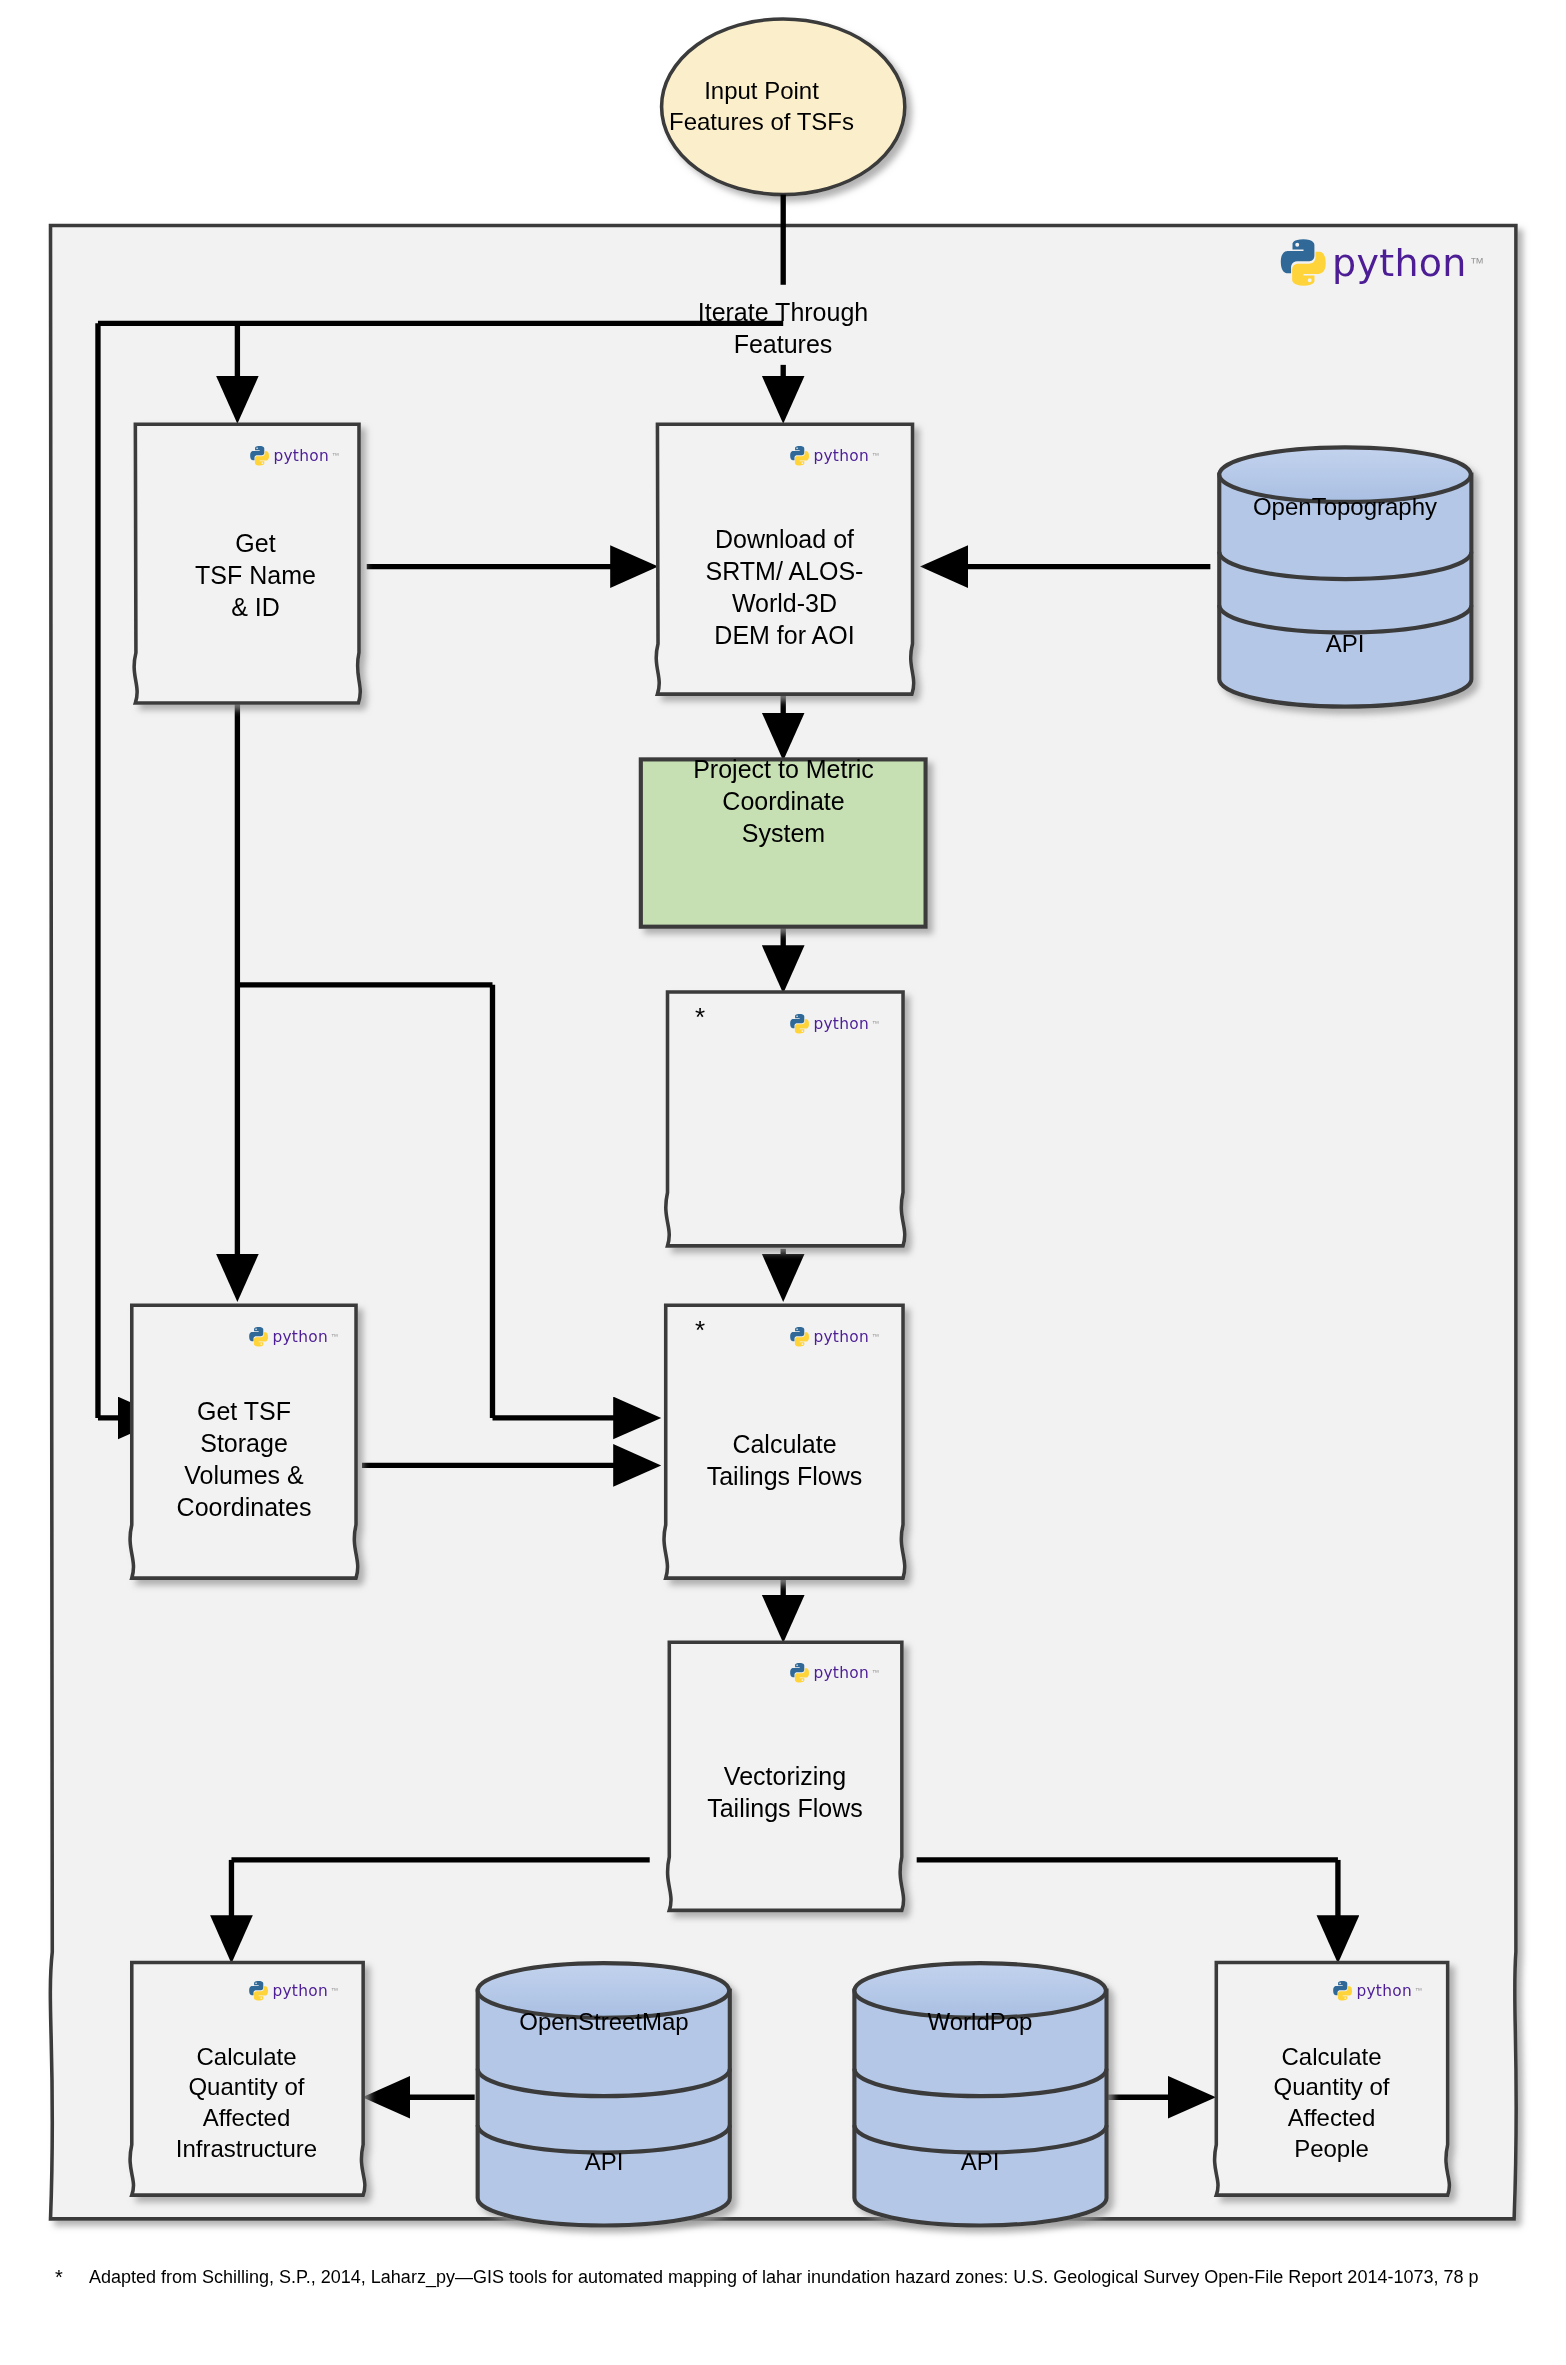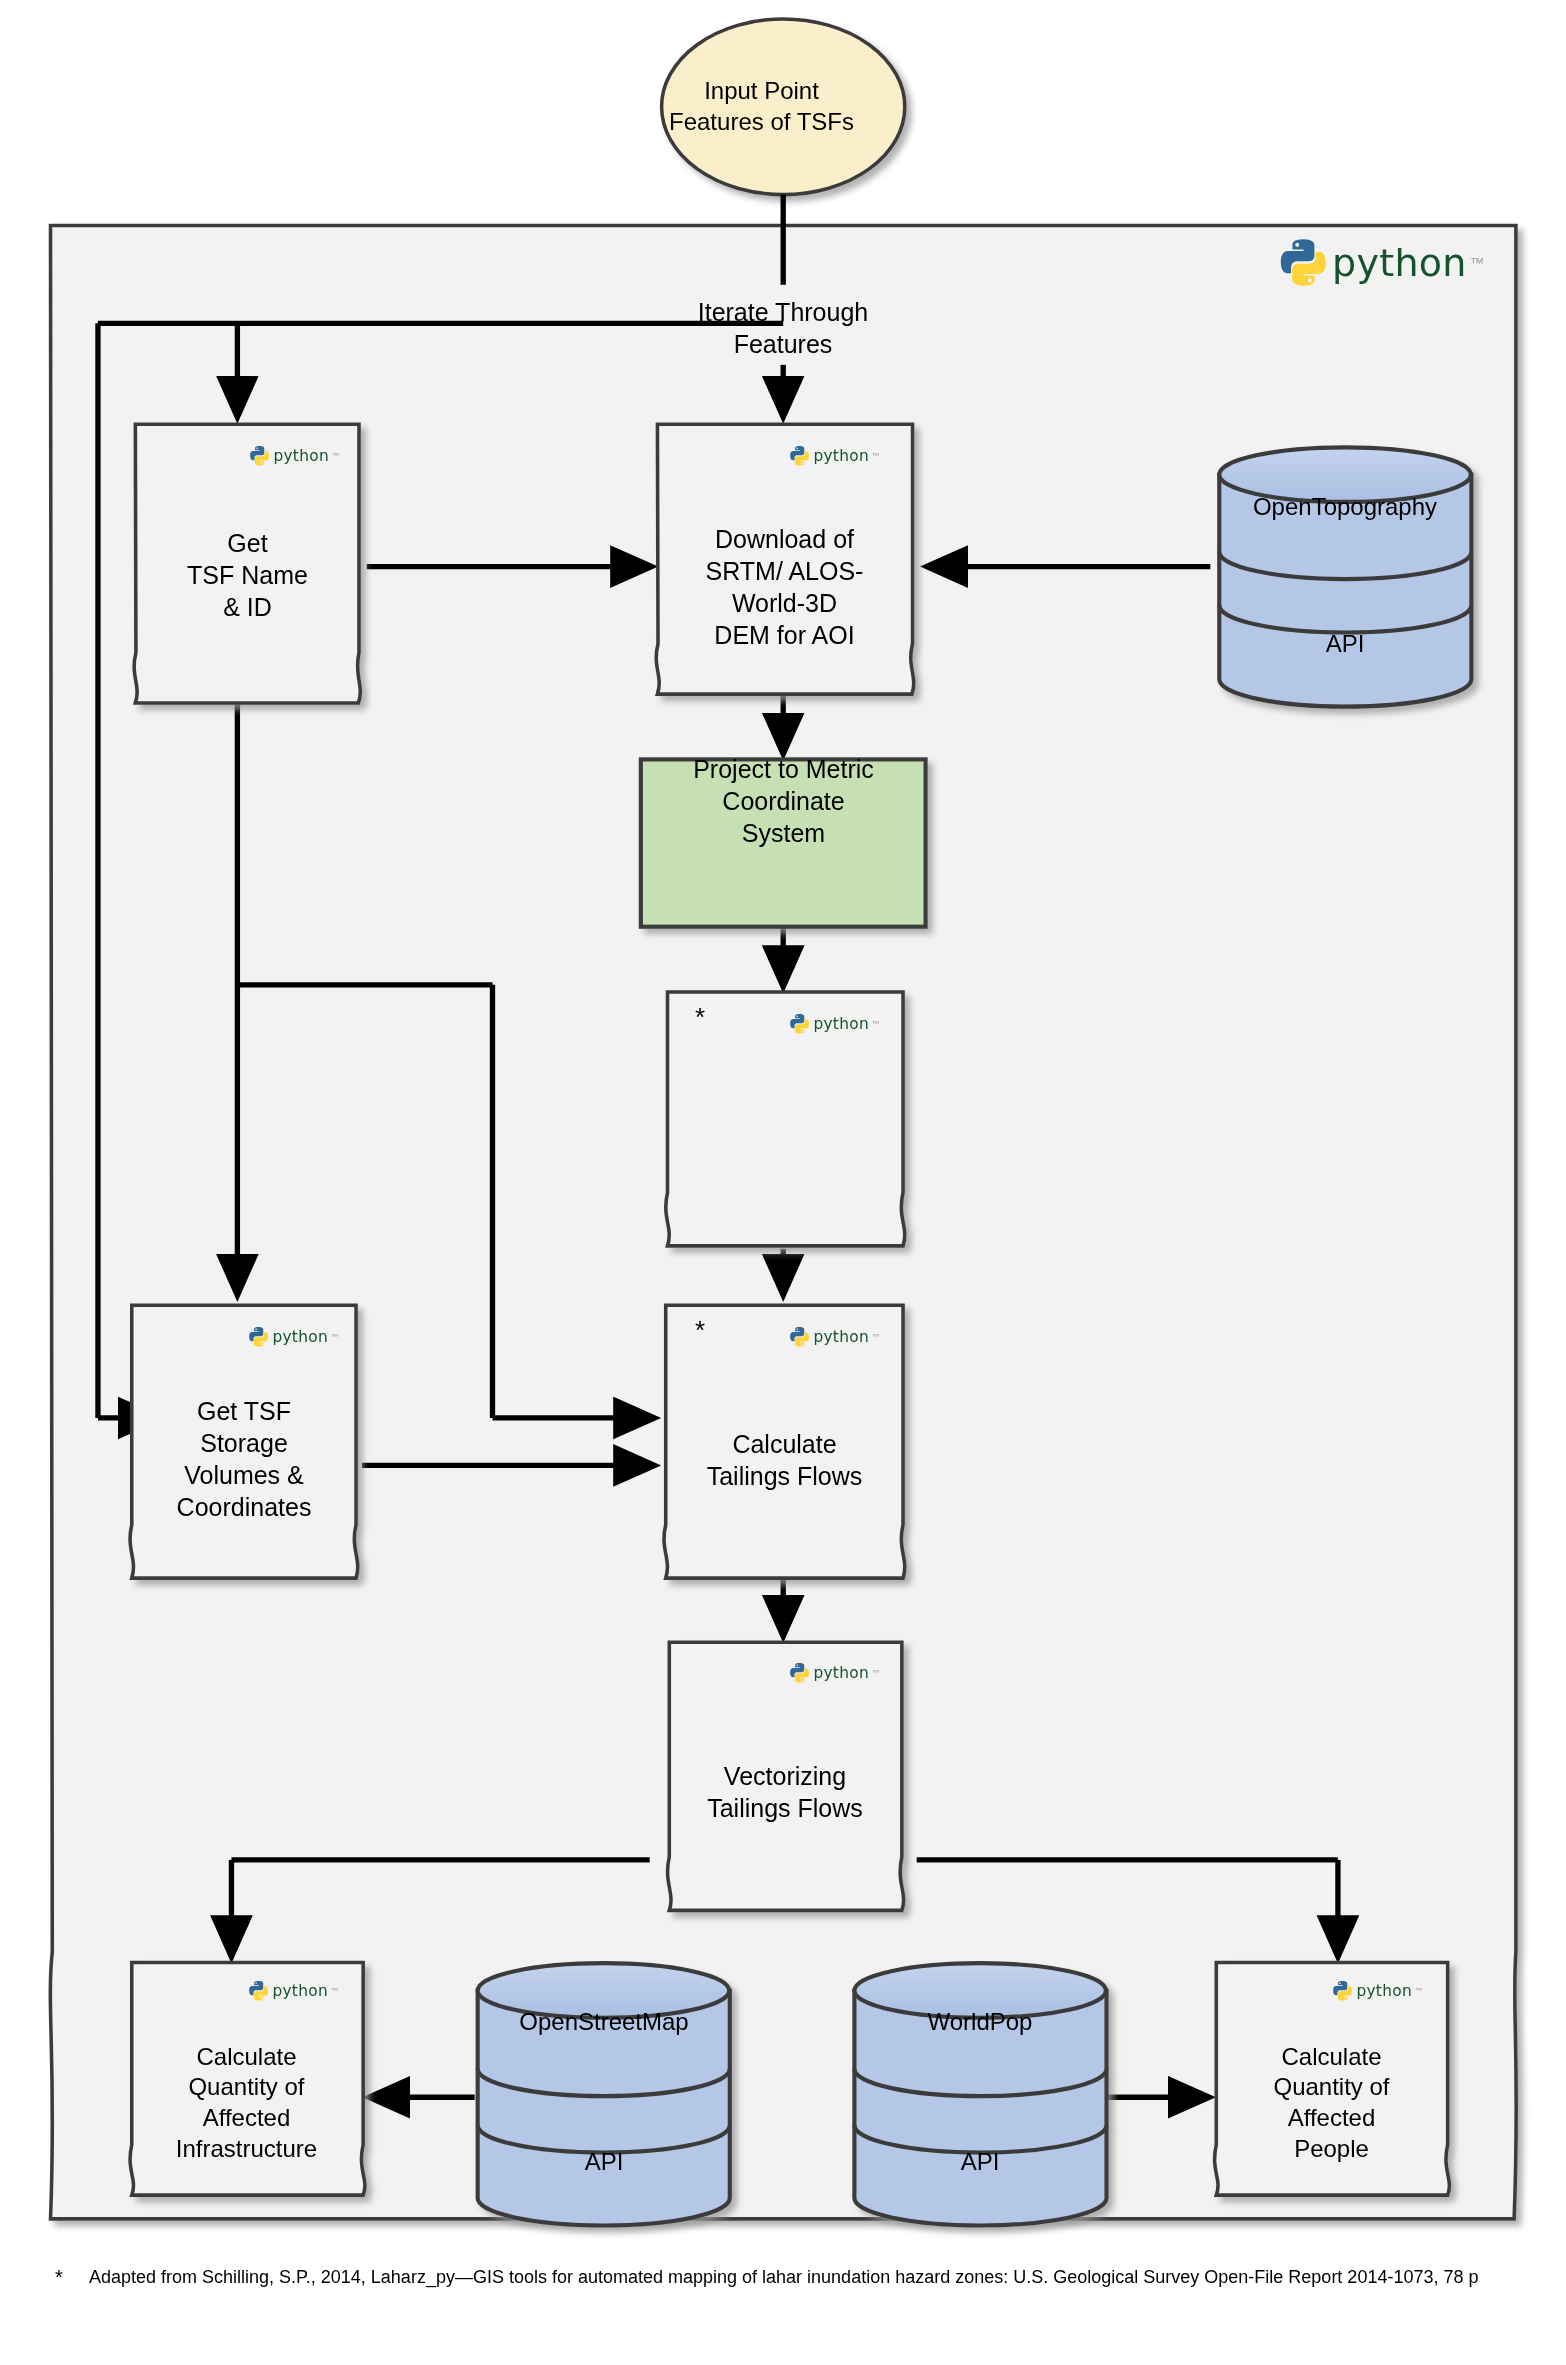"python" .pybadge .pyword { color: #14532d -> #4c1d95 }
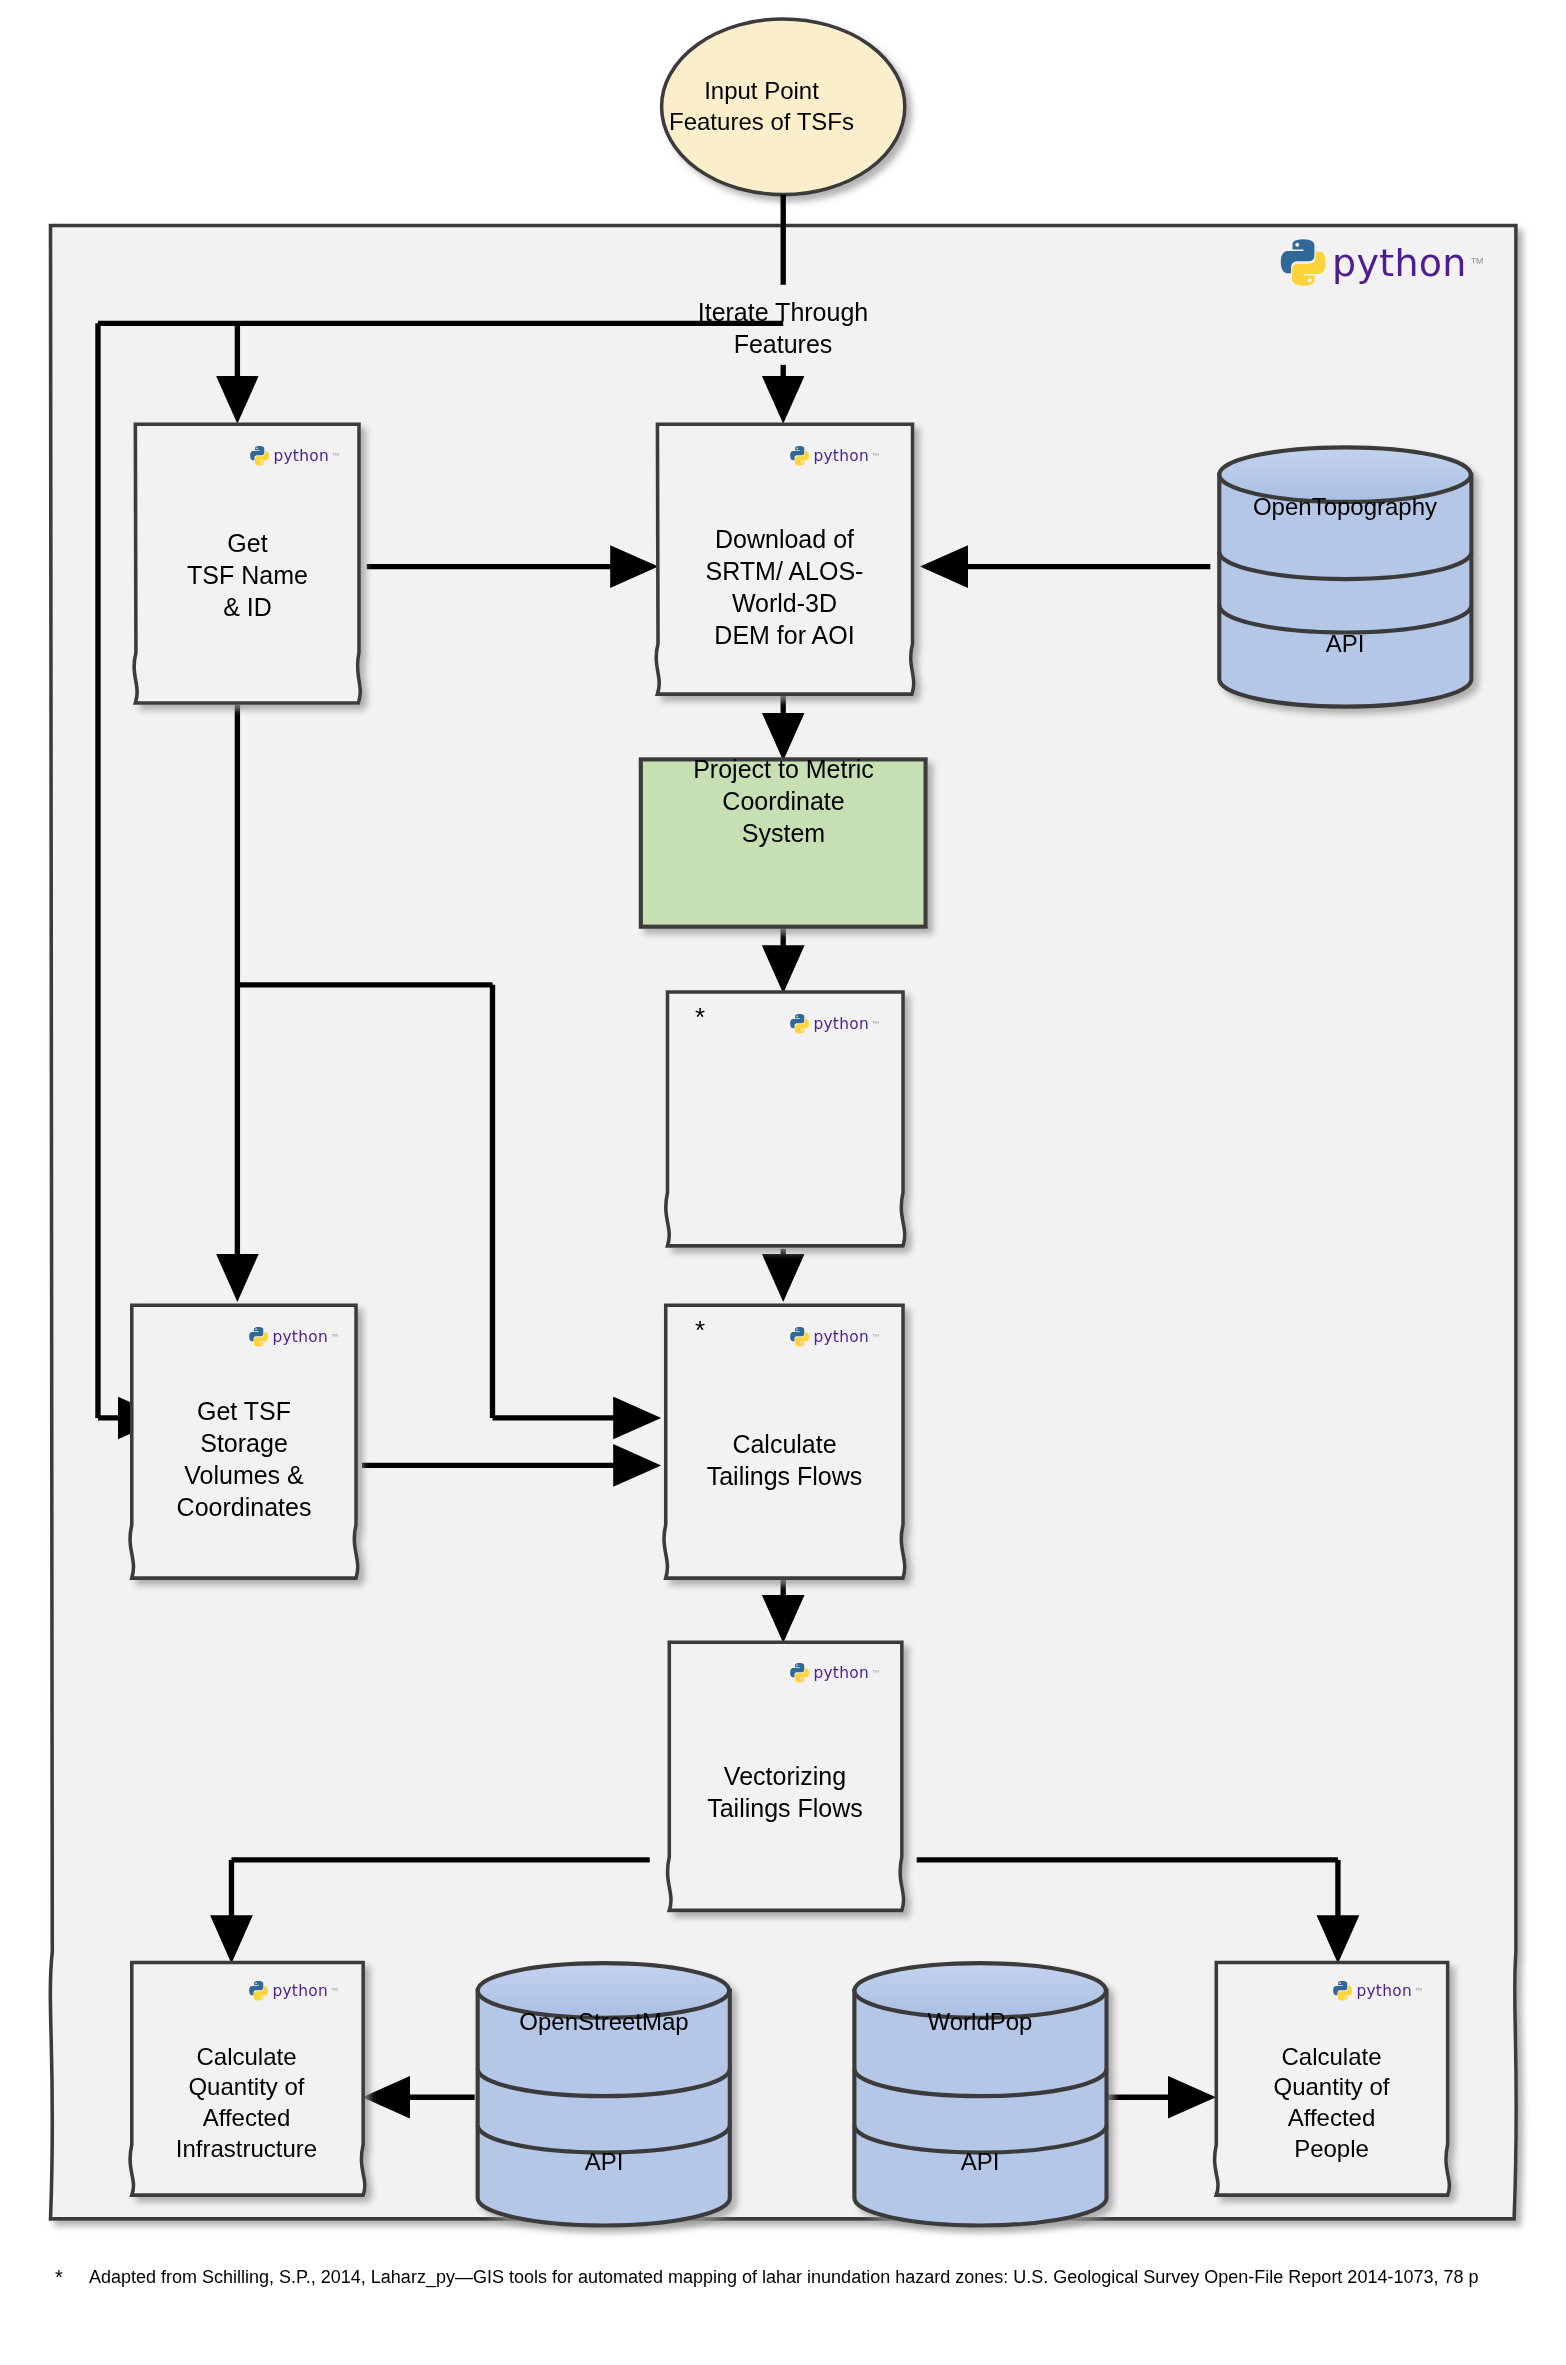"Get" div.tx { padding-left: none -> 8px }
